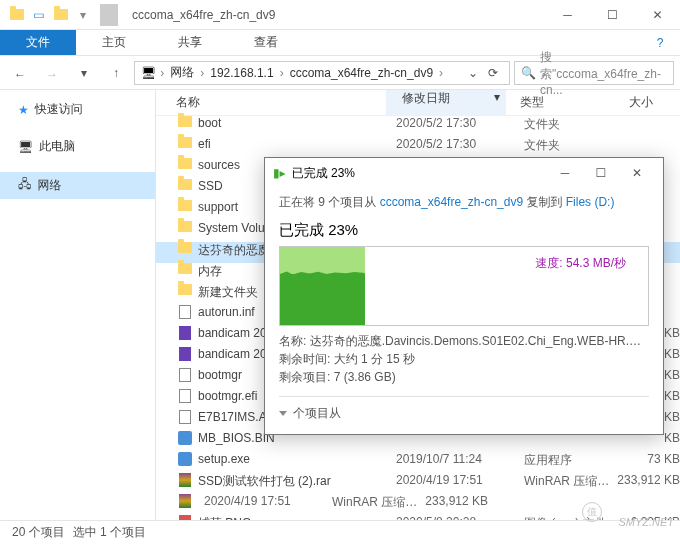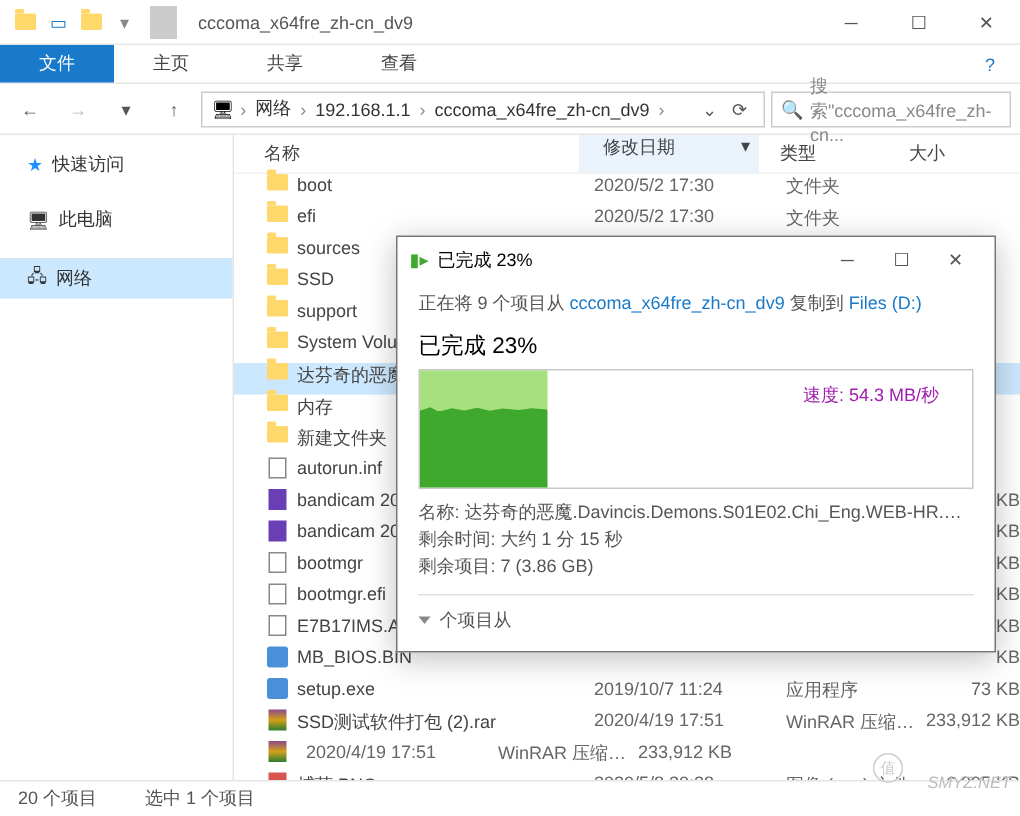"大小" .col-size { text-align: left -> center }
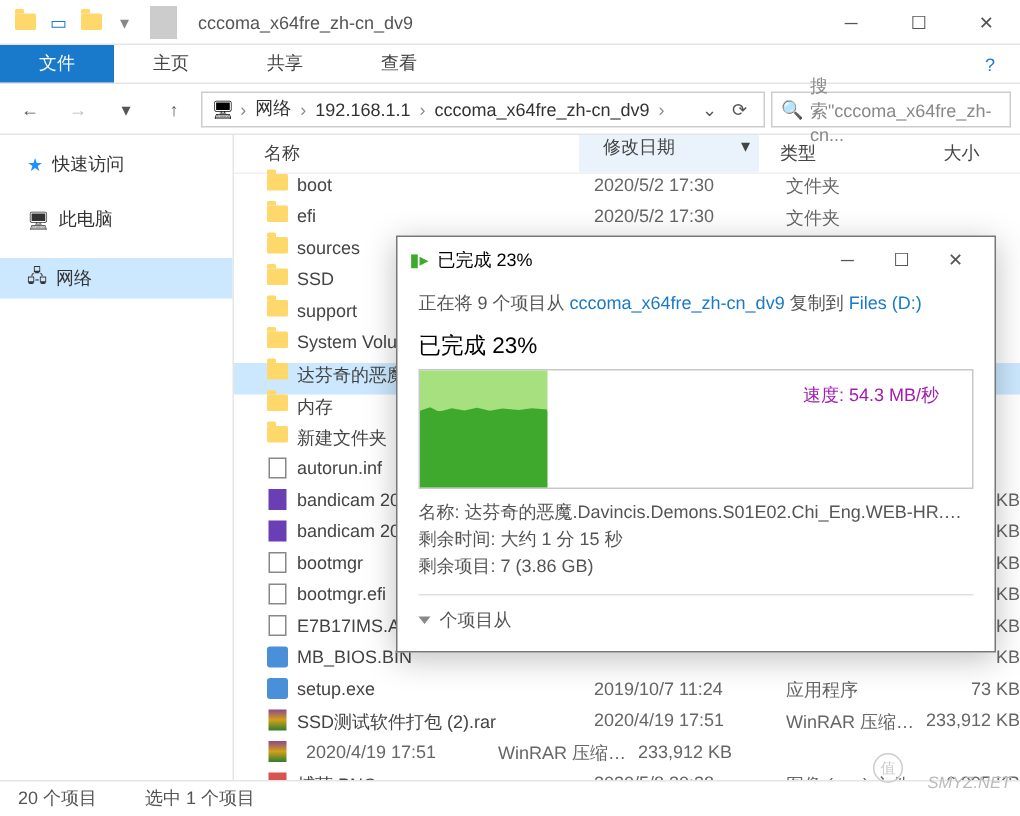"20 个项目" .status { gap: 32px -> 8px }
